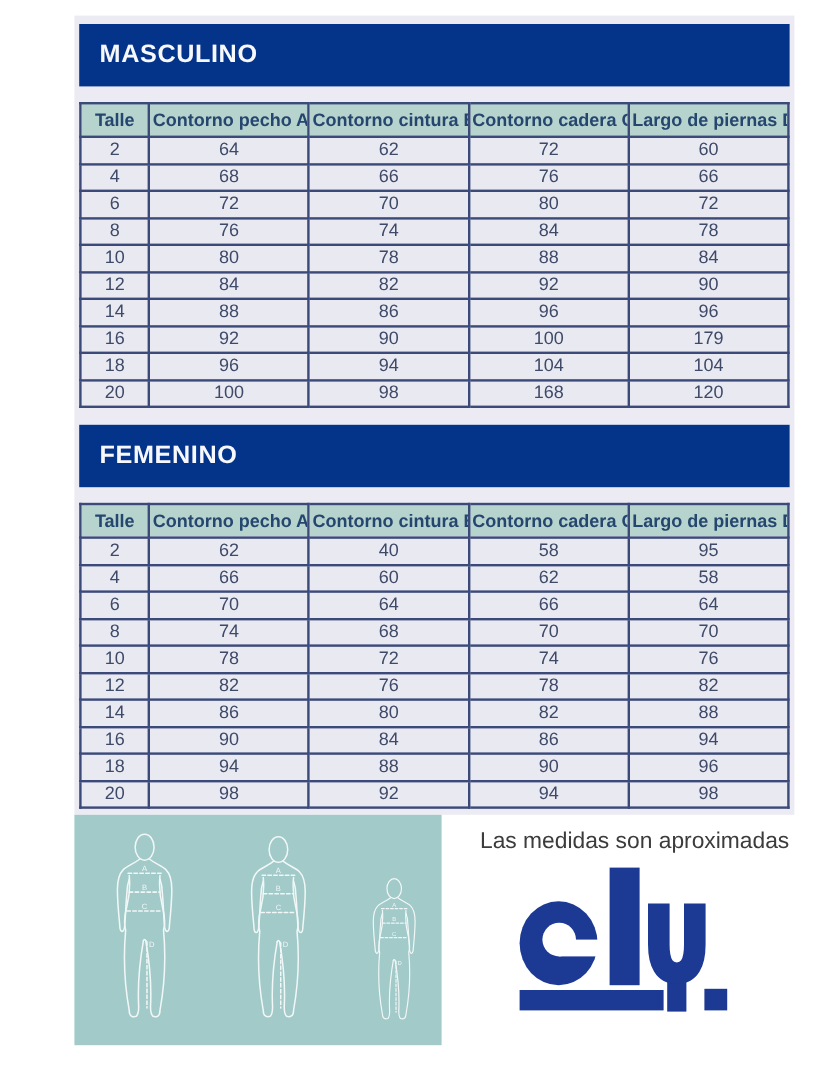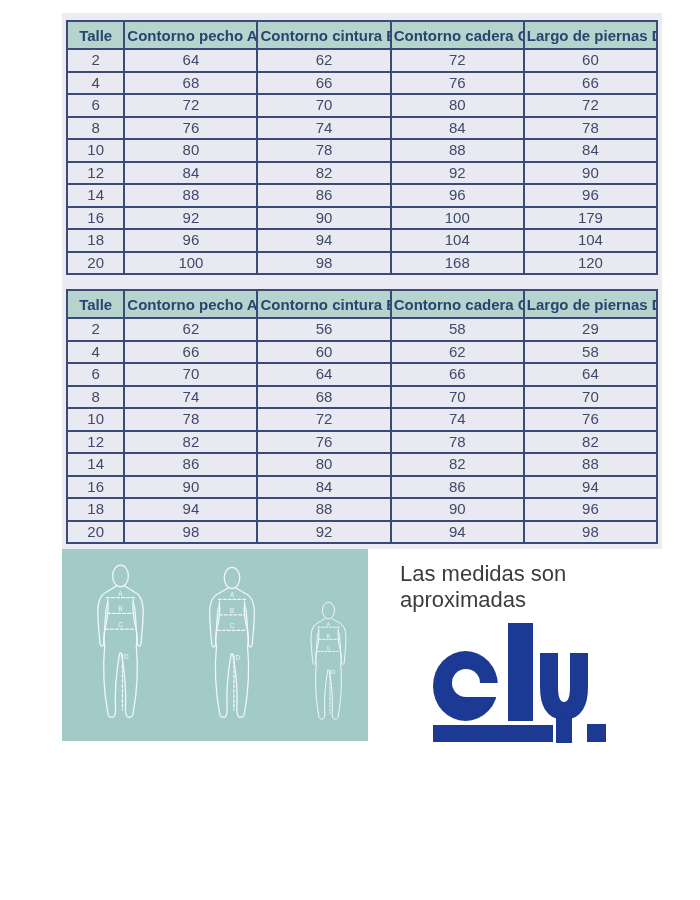"MASCULINO" div.section-bar { html: none -> <div> <span>MASCULINO</span> </div> }
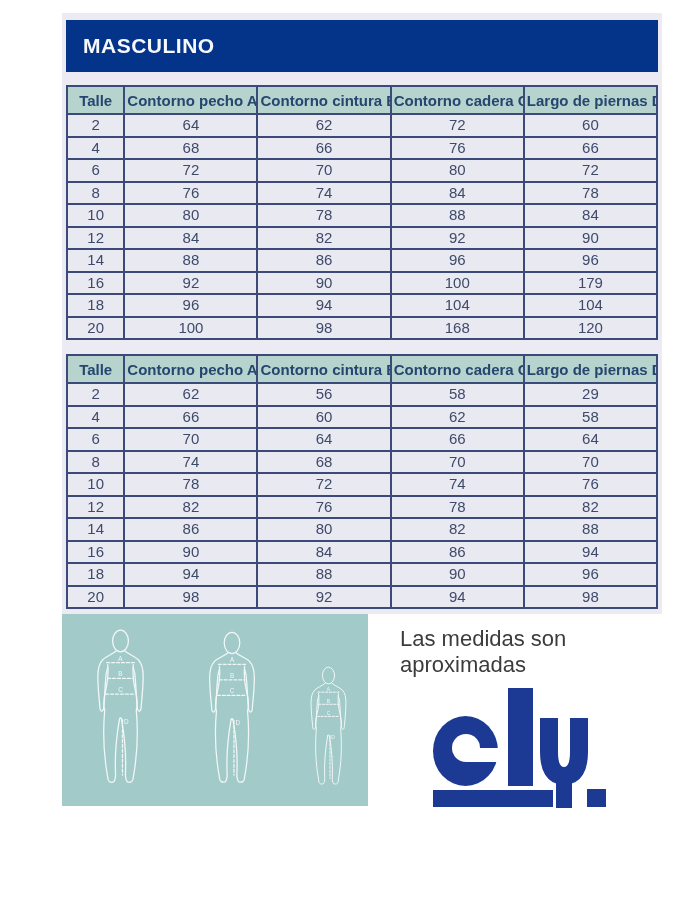"FEMENINO" div.section-bar { html: none -> <div> <span>FEMENINO</span> </div> }
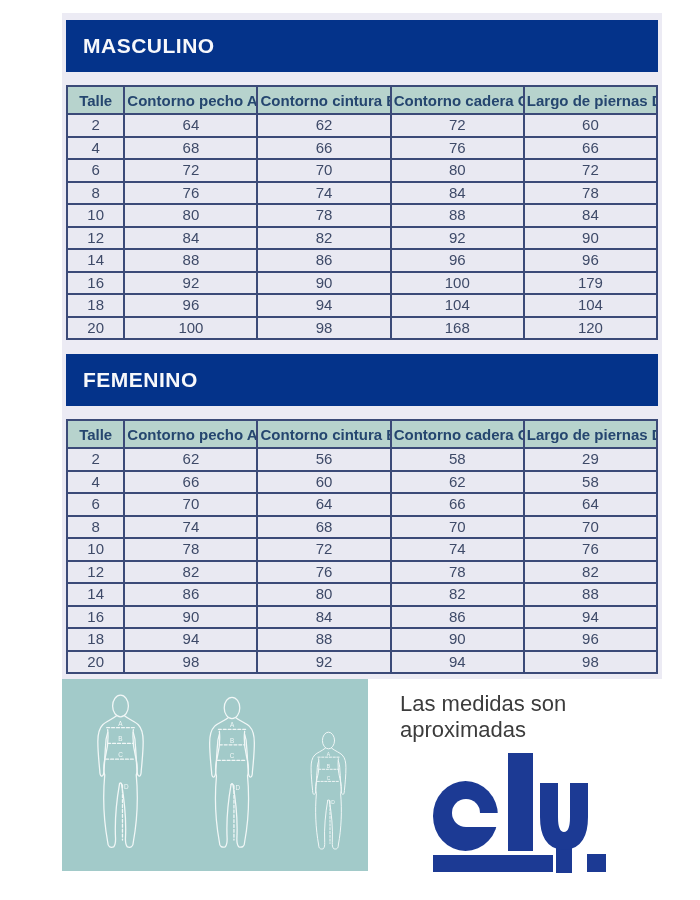"56" td { text: 56 -> 40 }
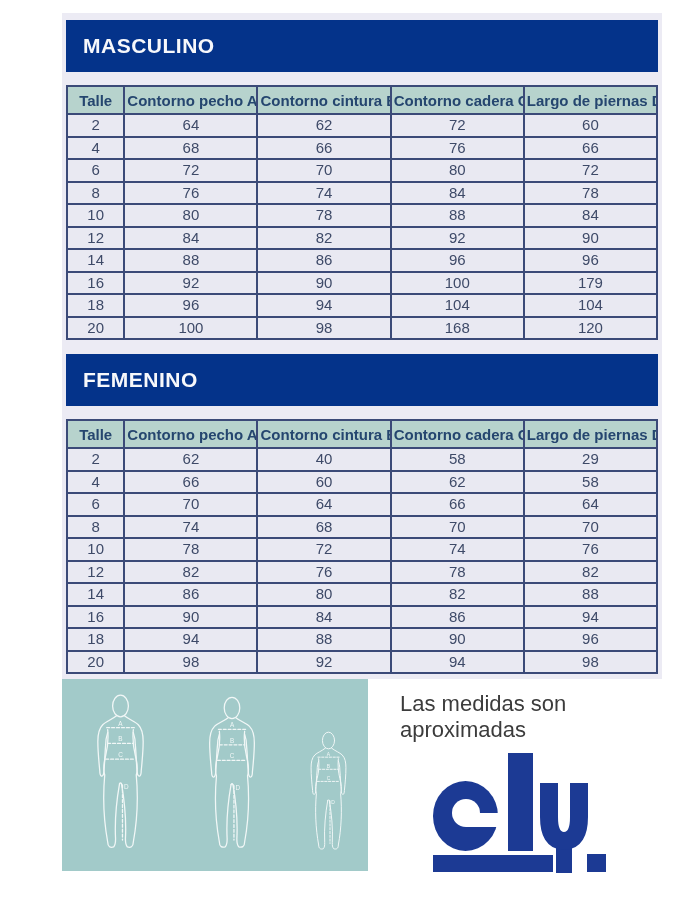"29" td { text: 29 -> 95 }
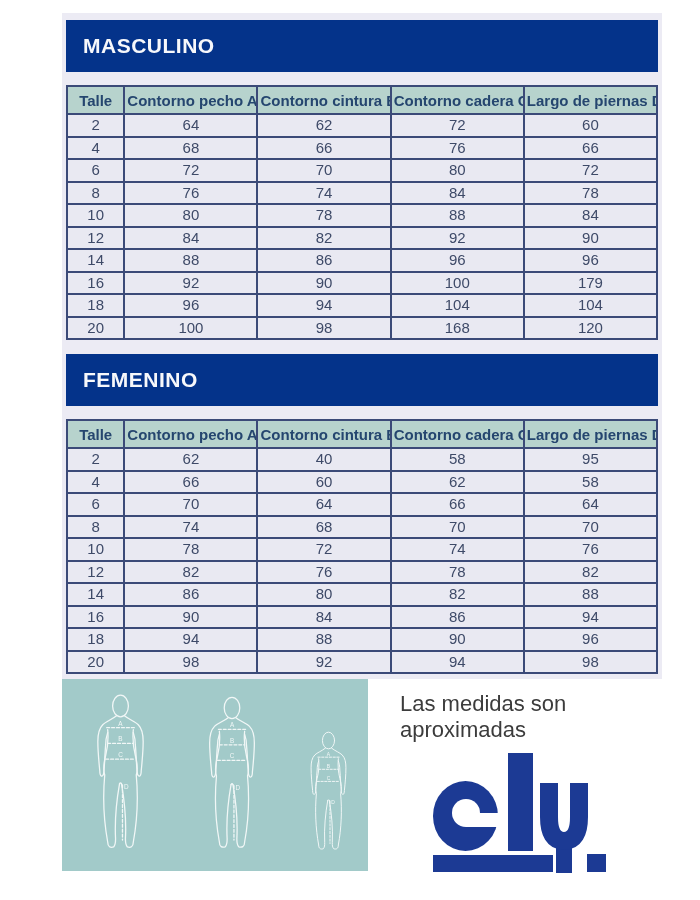"Las medidas son aproximadas" .note { font-size: 22px -> 19px }
